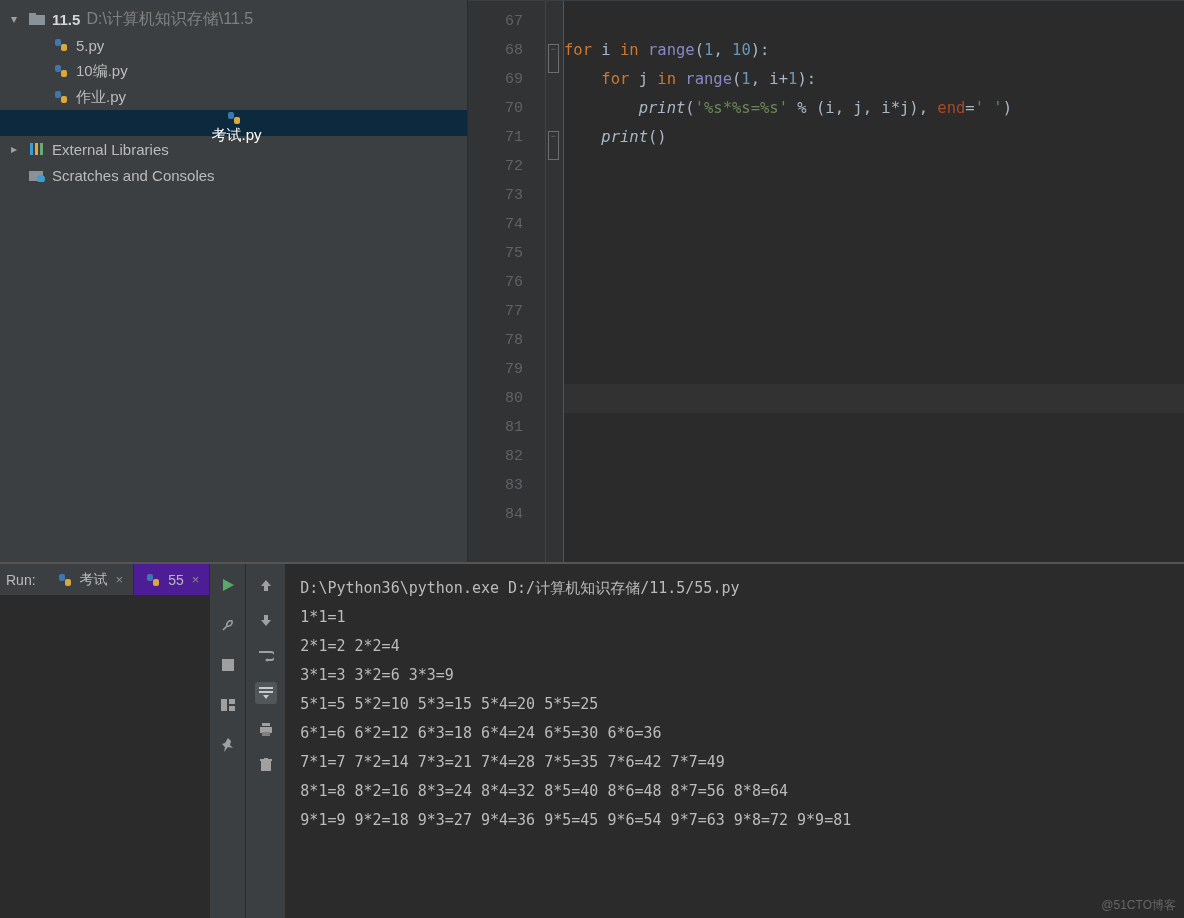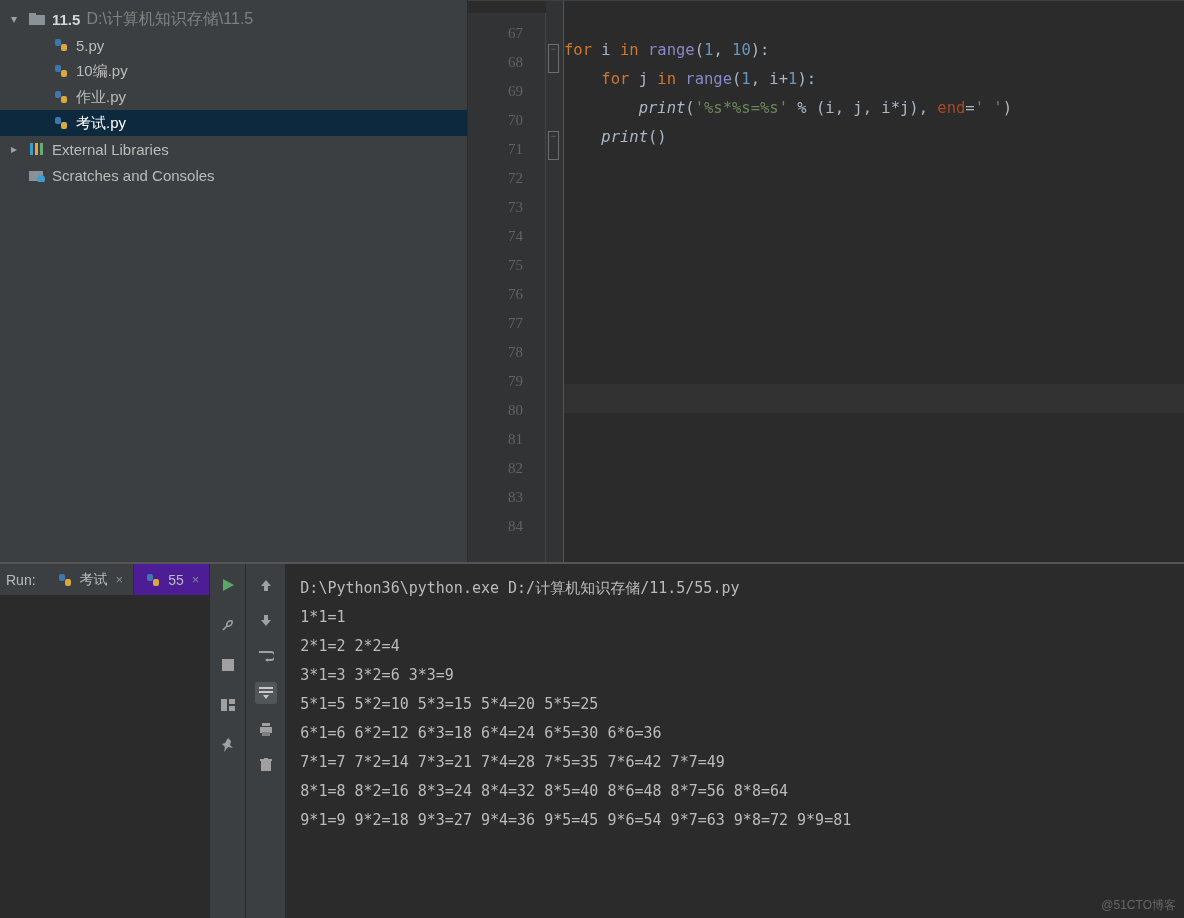"67" .gutter { font-family: Liberation Serif, serif -> Liberation Mono, monospace; margin-top: 12px -> none }
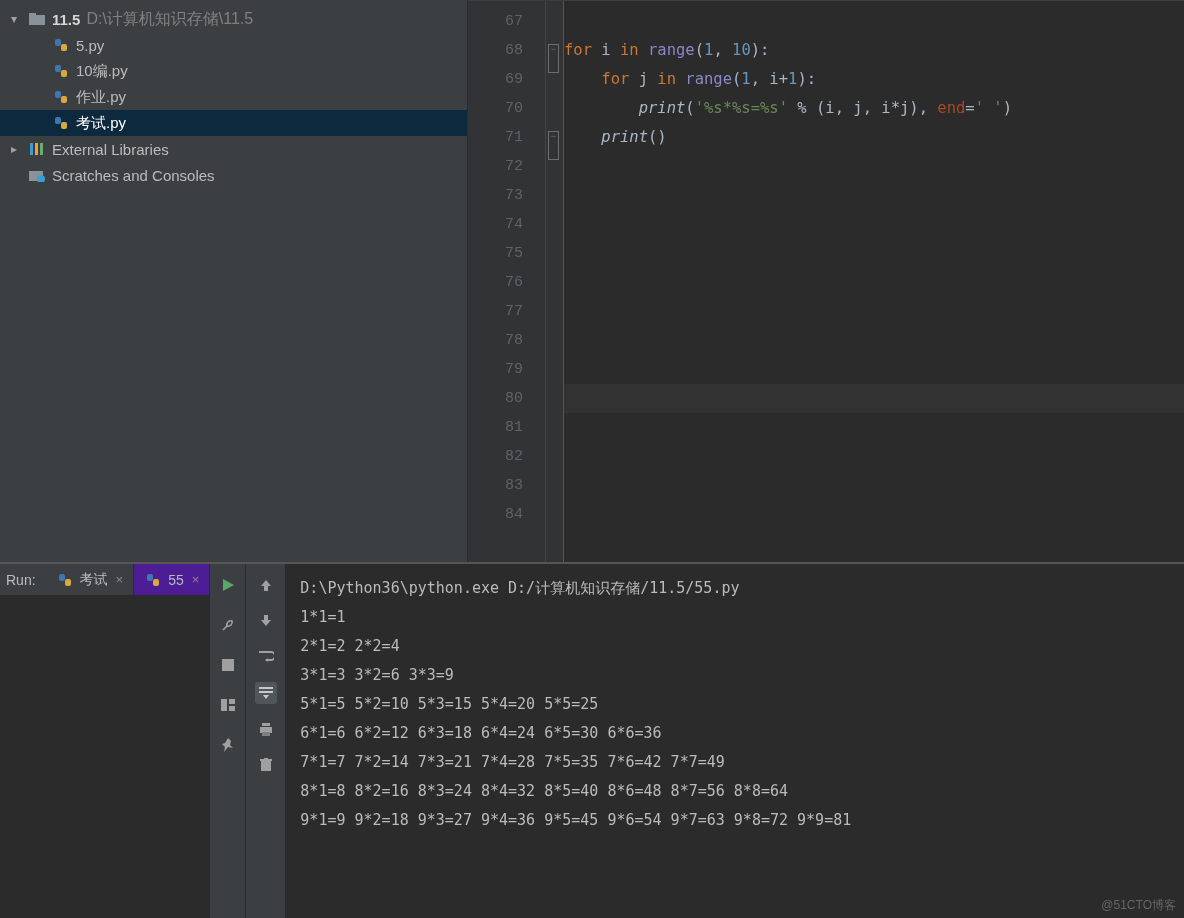"考试.py" .tree-row.selected { flex-direction: none -> column }
